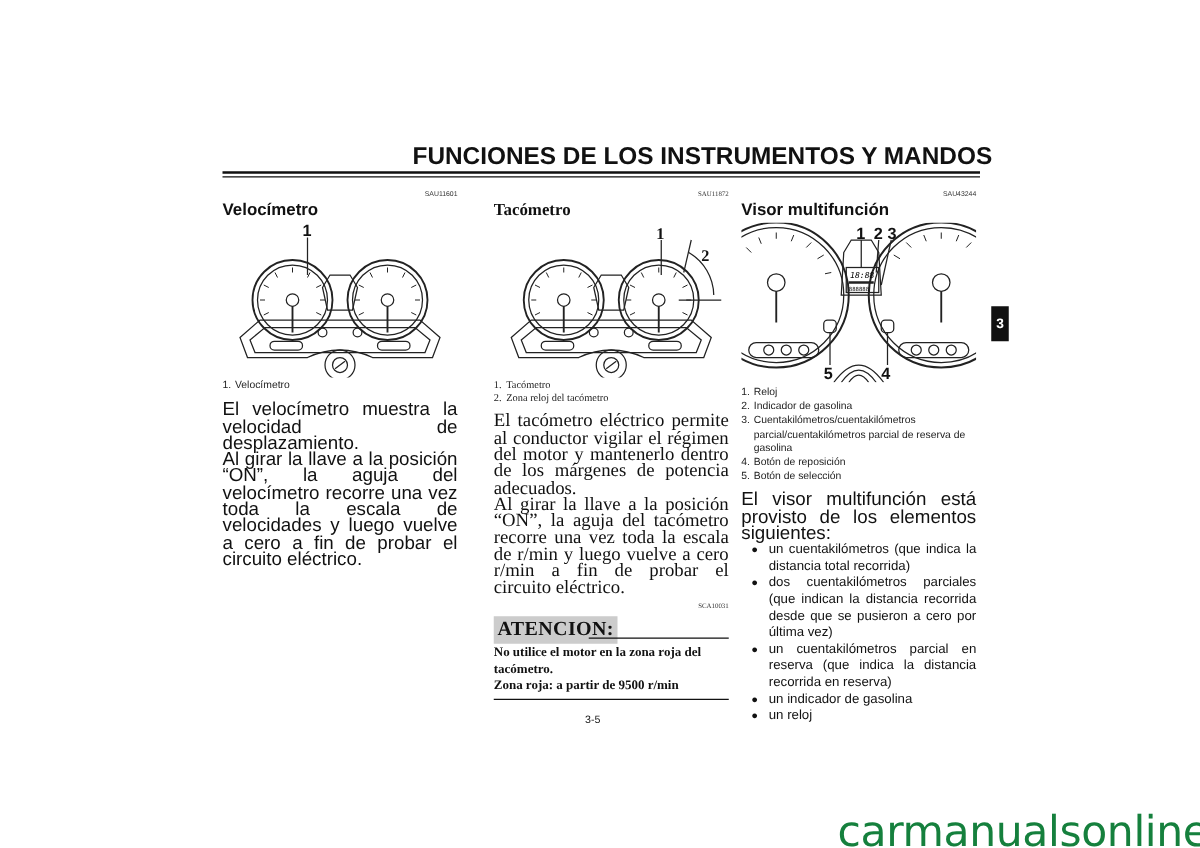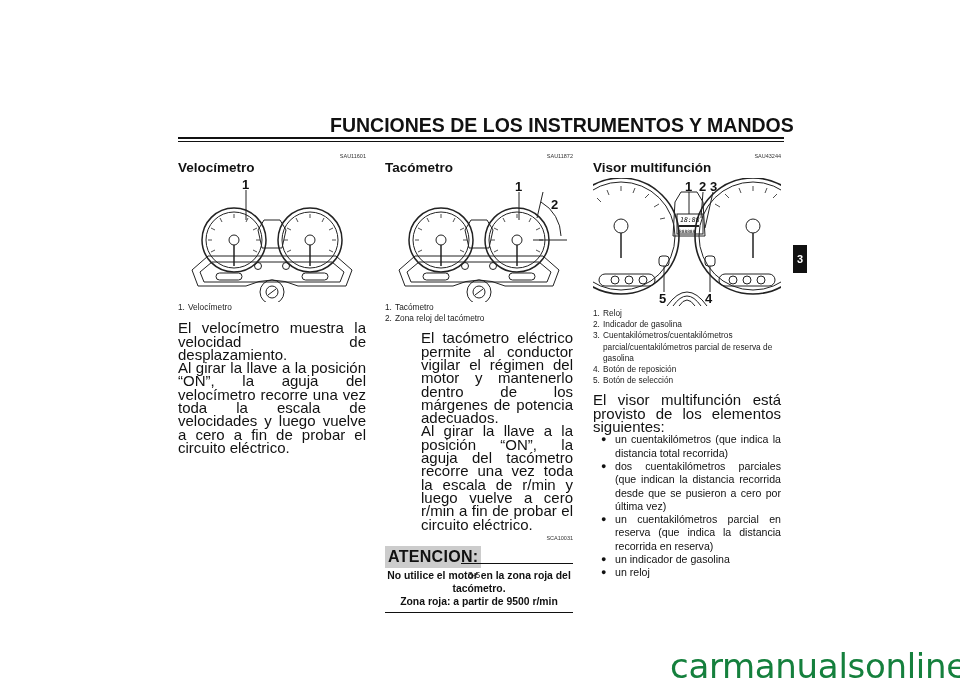"Tacómetro" .col2 { font-family: none -> Liberation Serif, serif; left: 385px -> 395px }
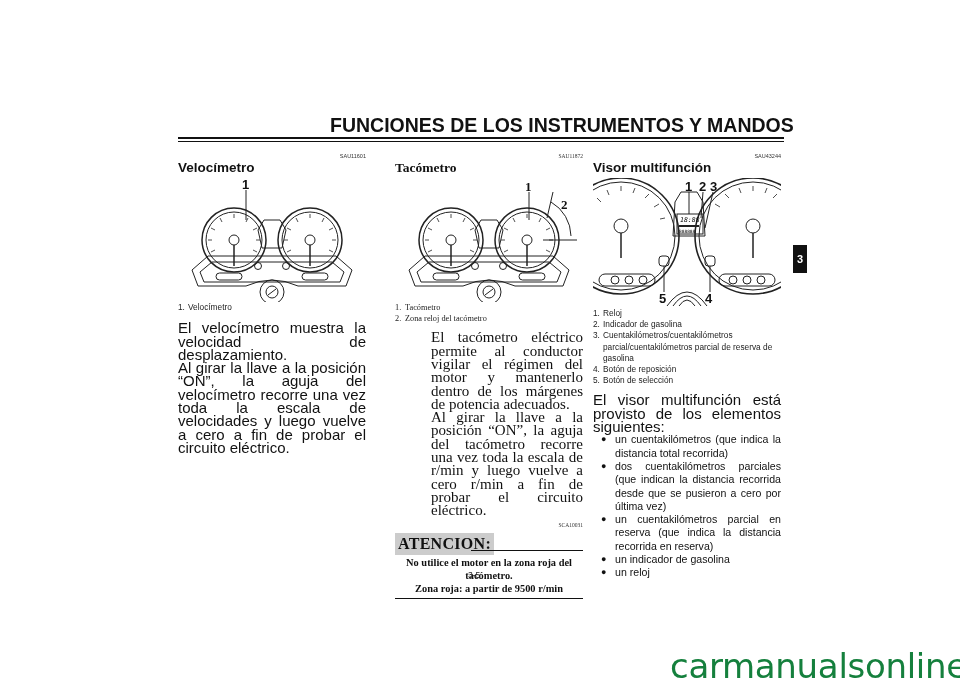"El tacómetro eléctrico permite al" div.body { margin-left: 36px -> none }
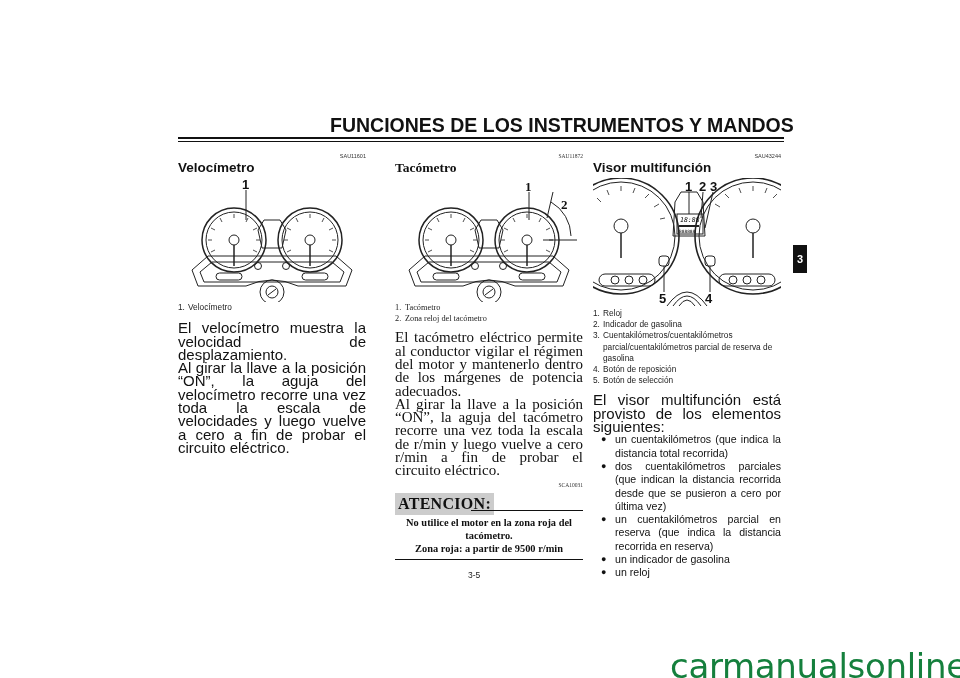"No utilice el motor en" .warn { text-align: center -> none }
